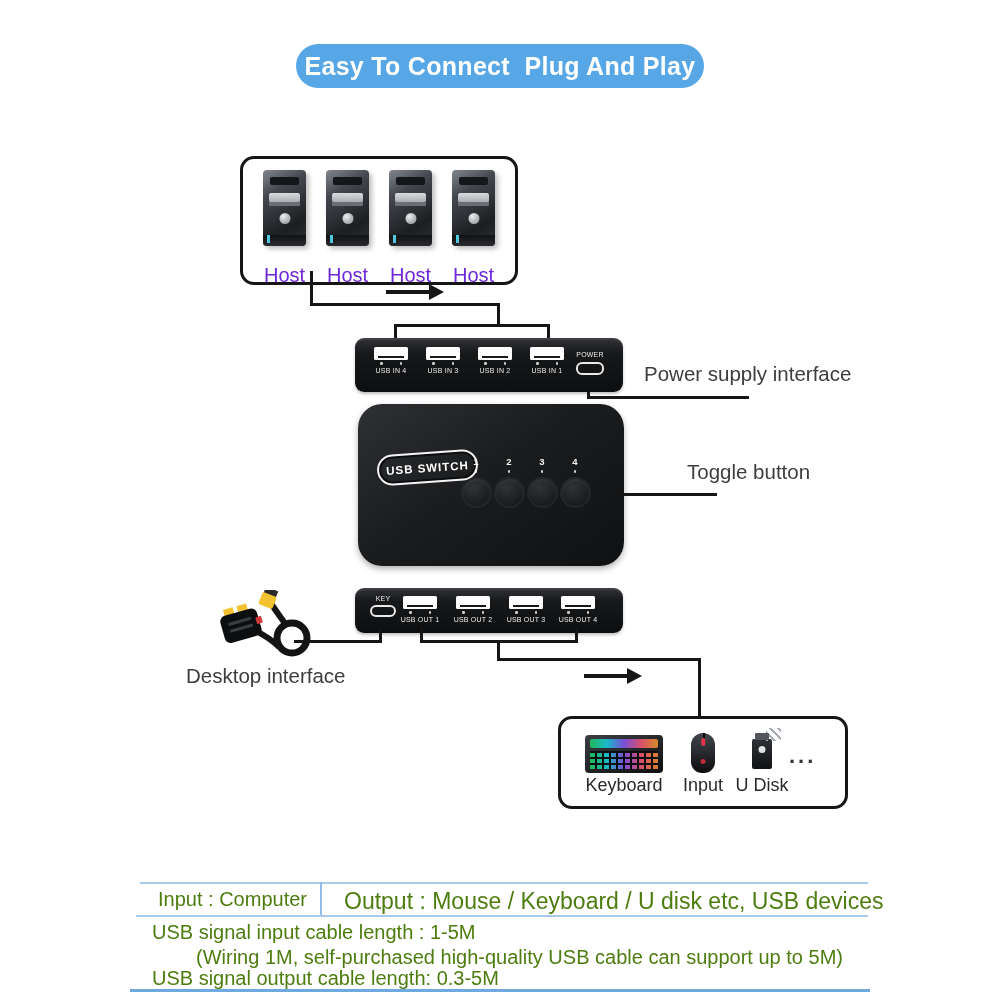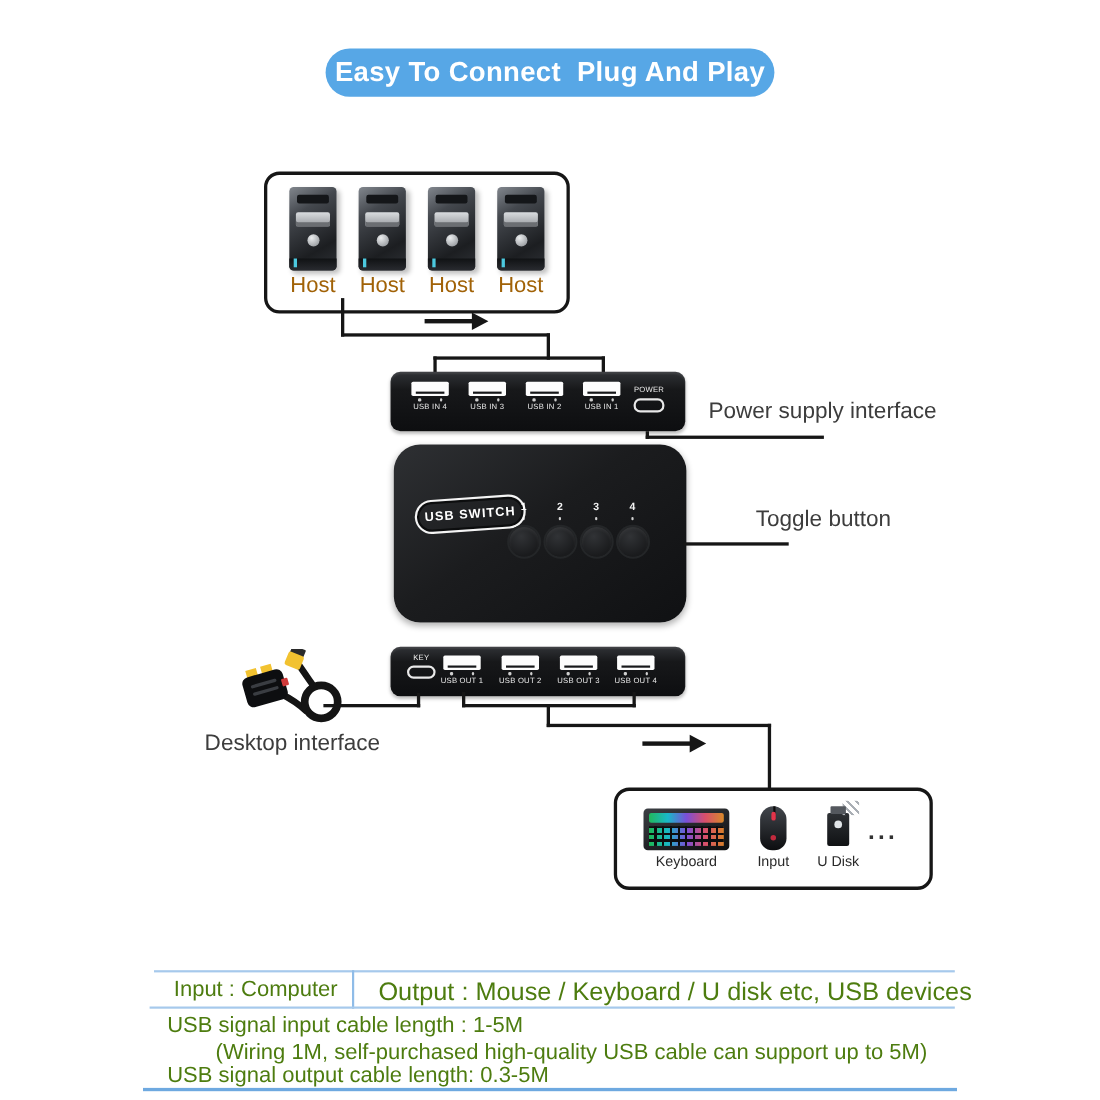"Host" .hostlabel { color: #a16207 -> #6d28d9; margin-top: 2px -> 18px }
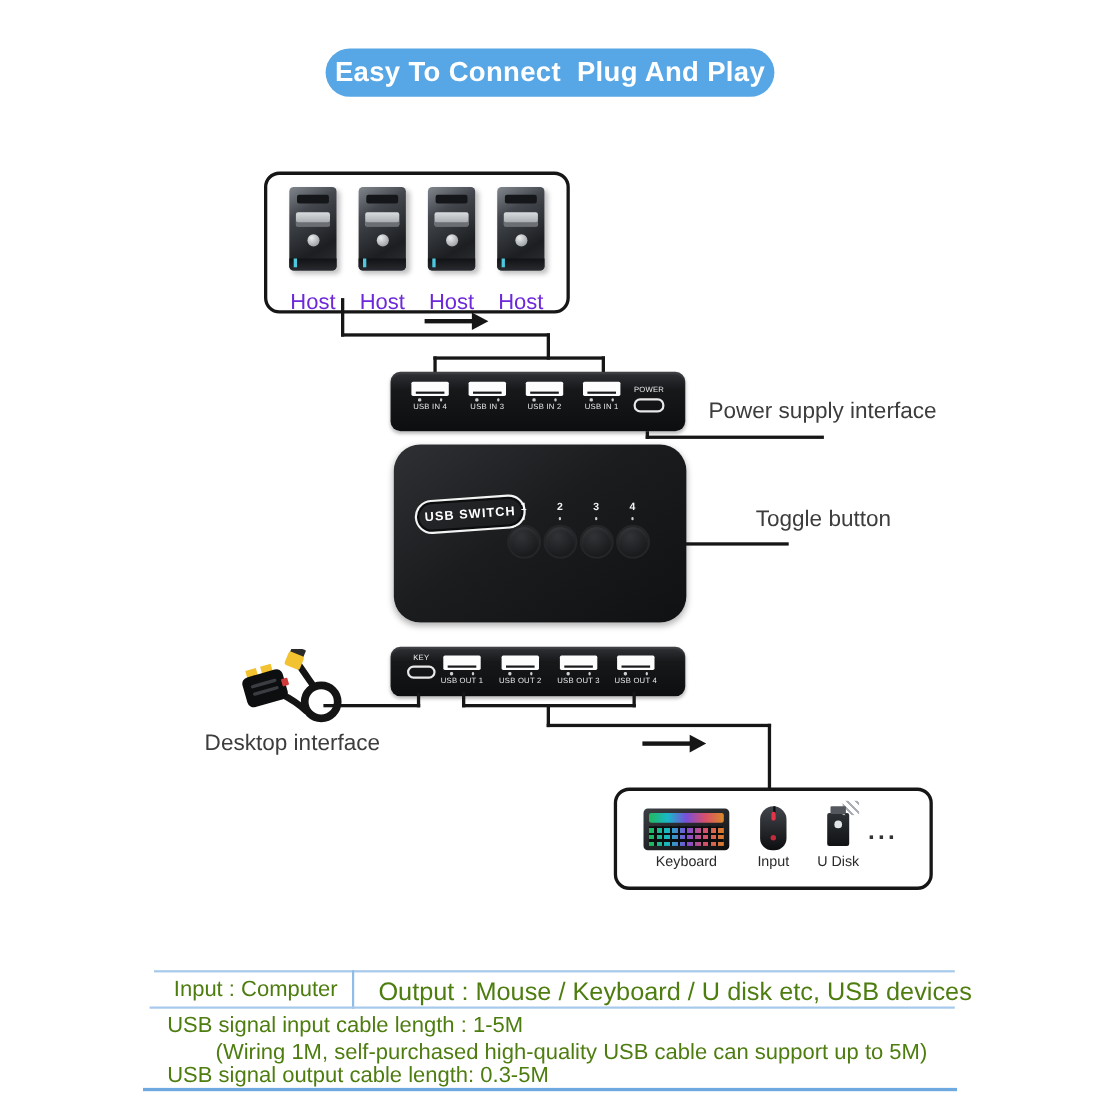"Keyboard" .devlabel { font-size: 13px -> 18px }
